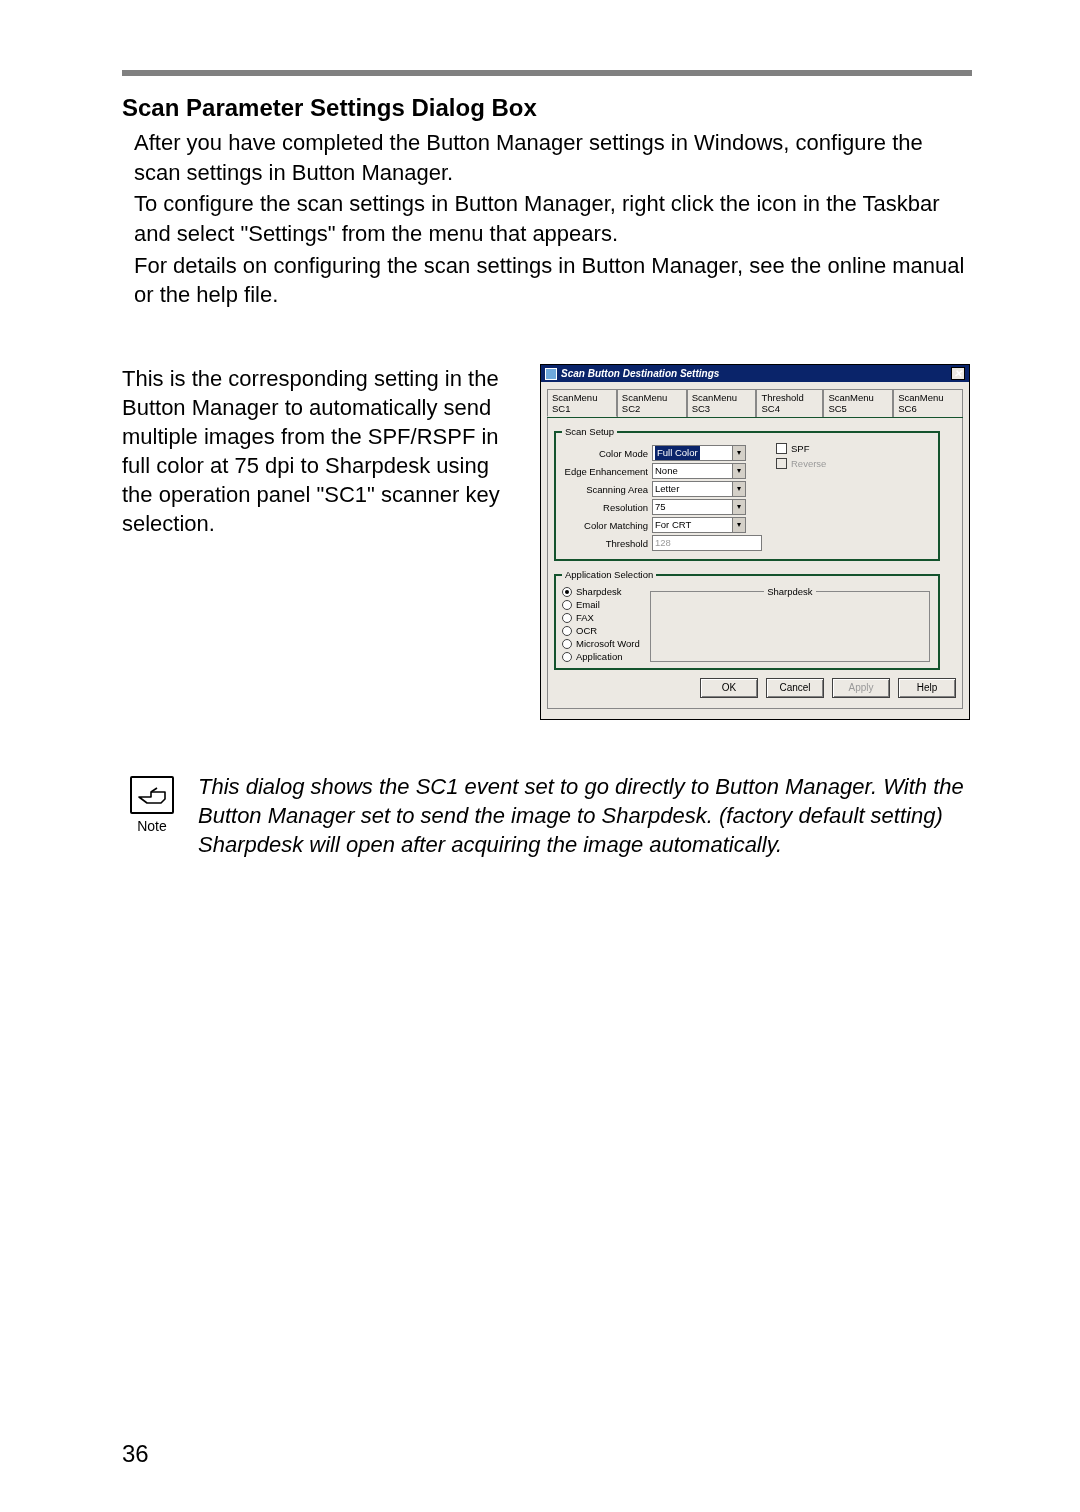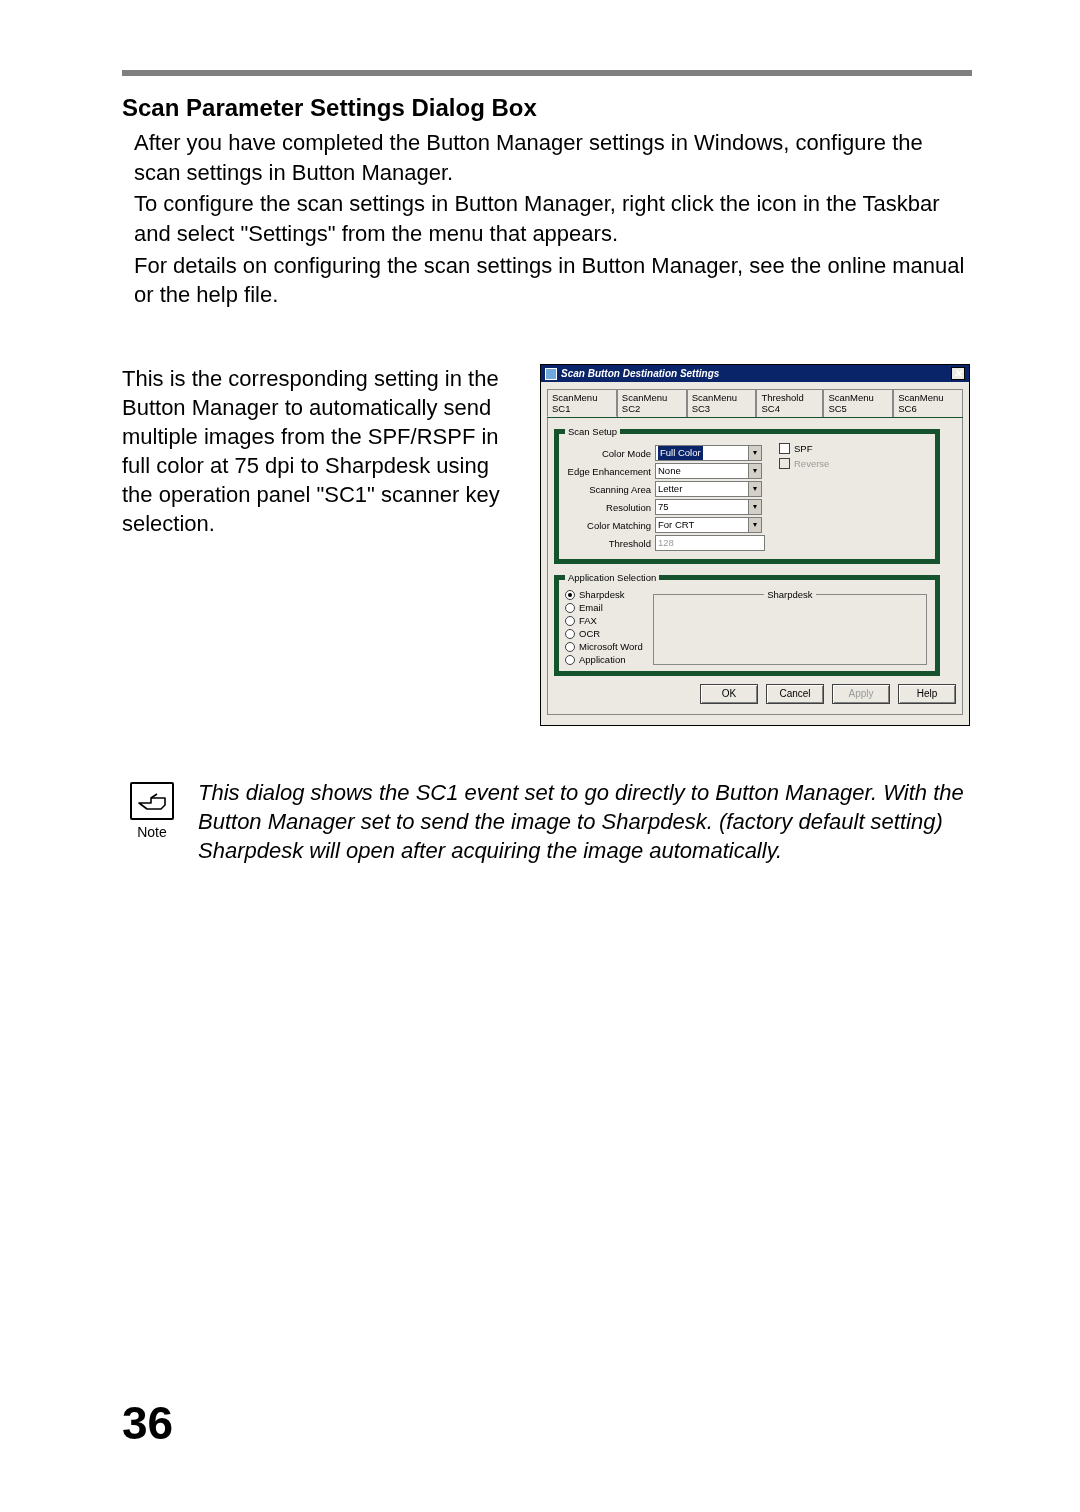"Scan Setup" fieldset.groupbox { border: 5px solid #14532d -> 2px solid #14532d }
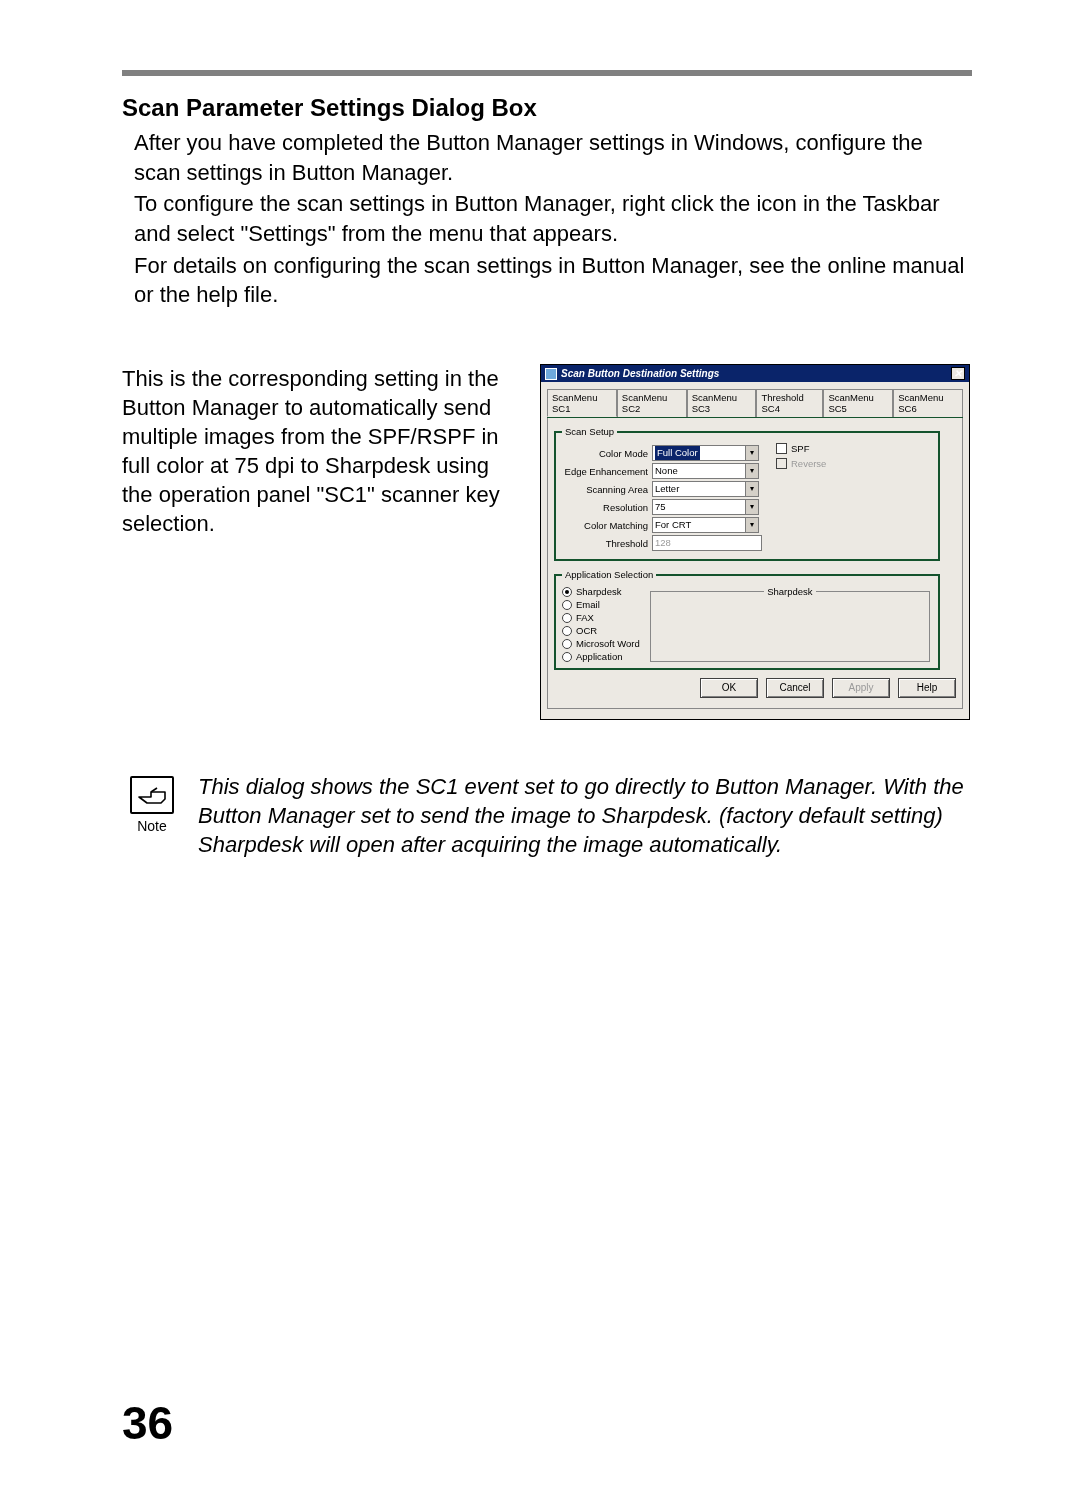"Full Color" .combo { width: 107px -> 94px }
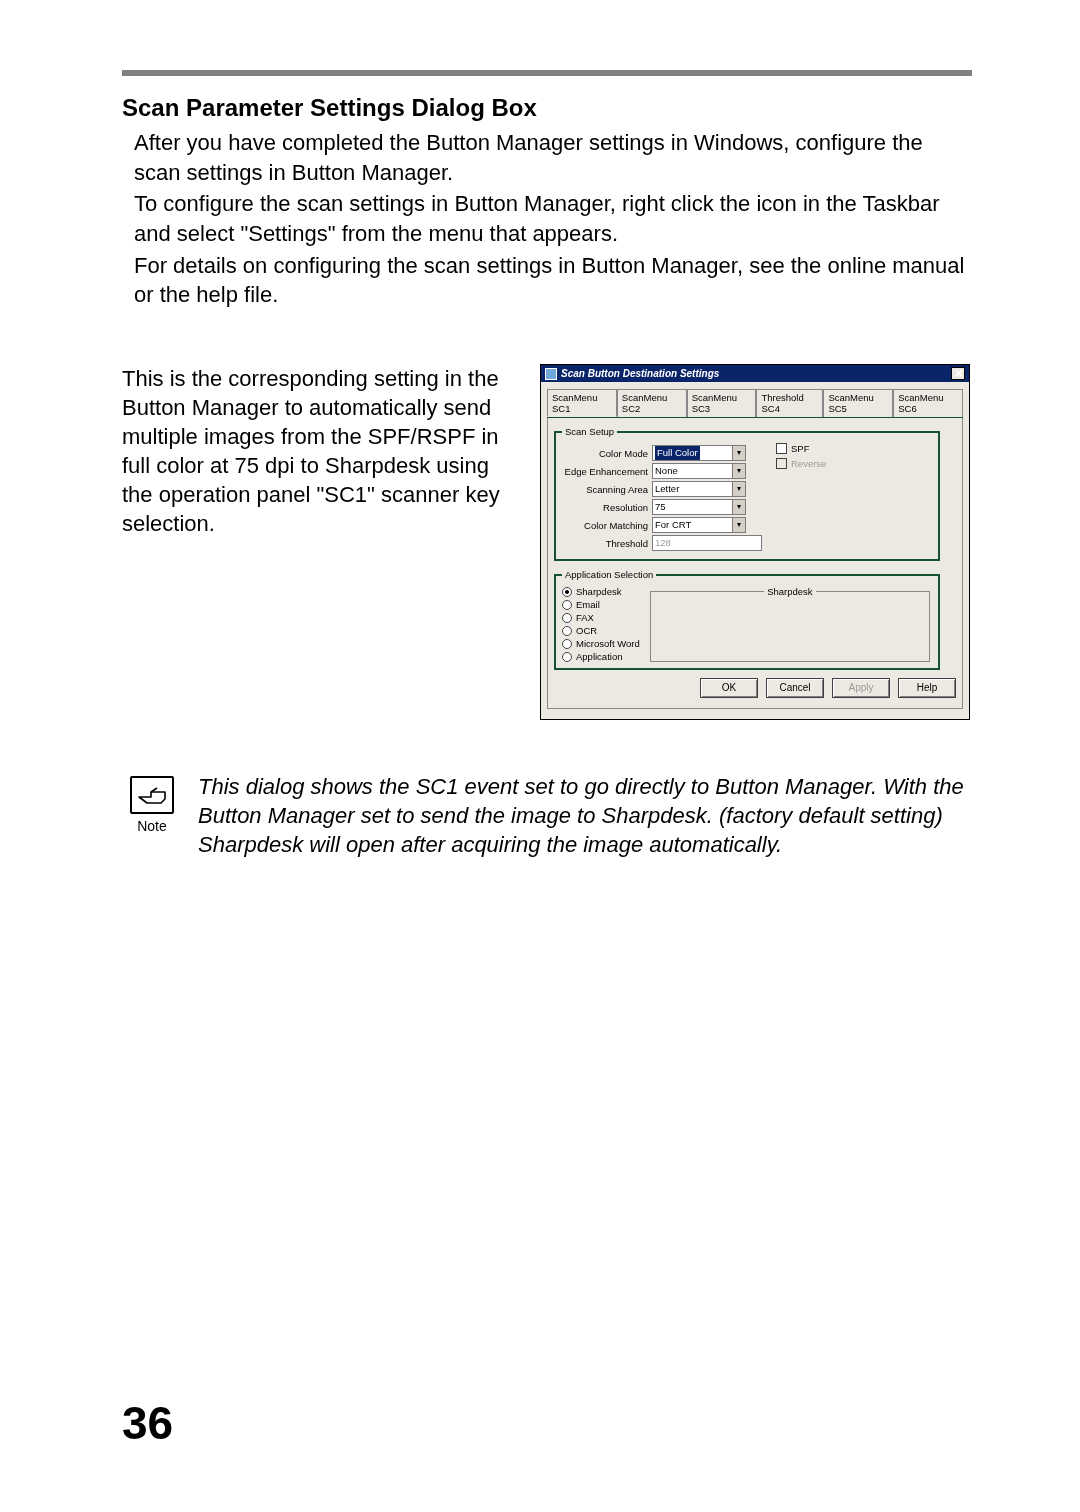"36" .page-num { bottom: 62px -> 44px; font-size: 46px -> 24px; font-weight: bold -> normal }
